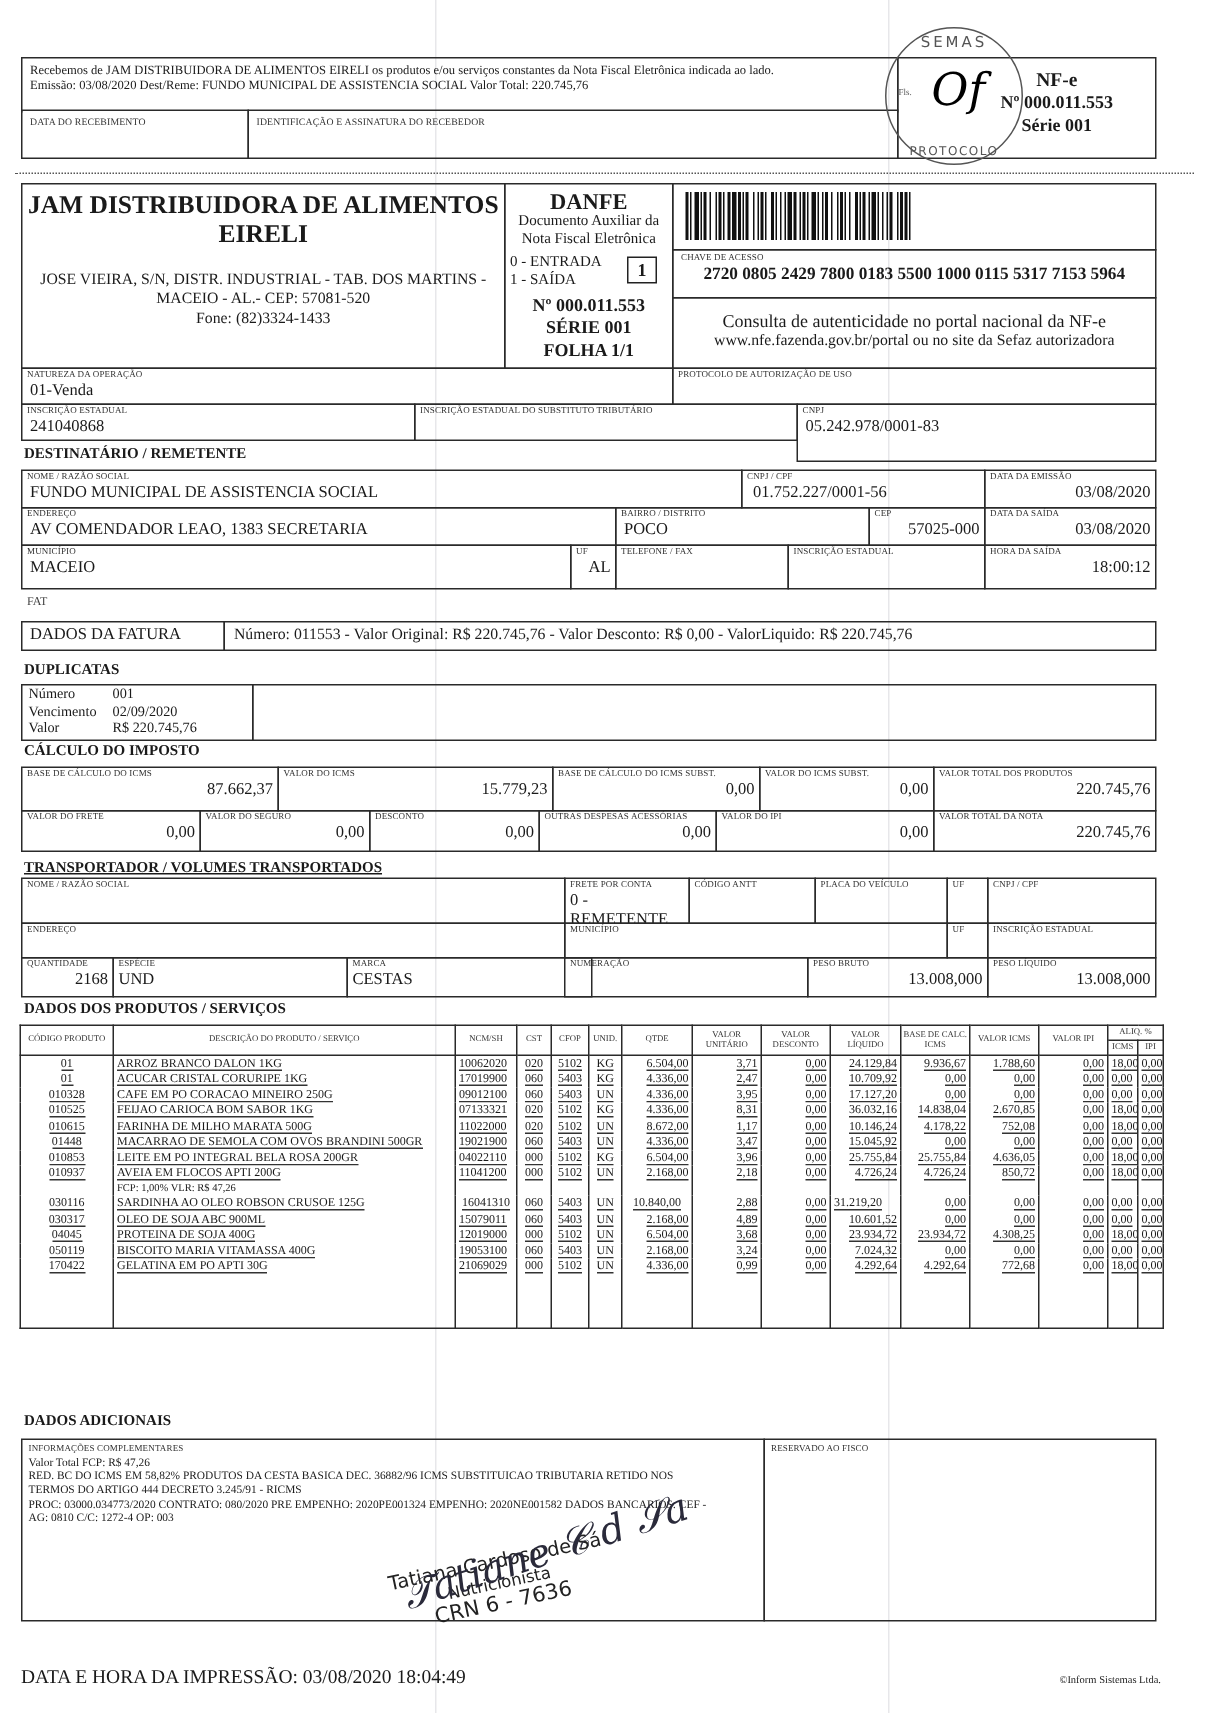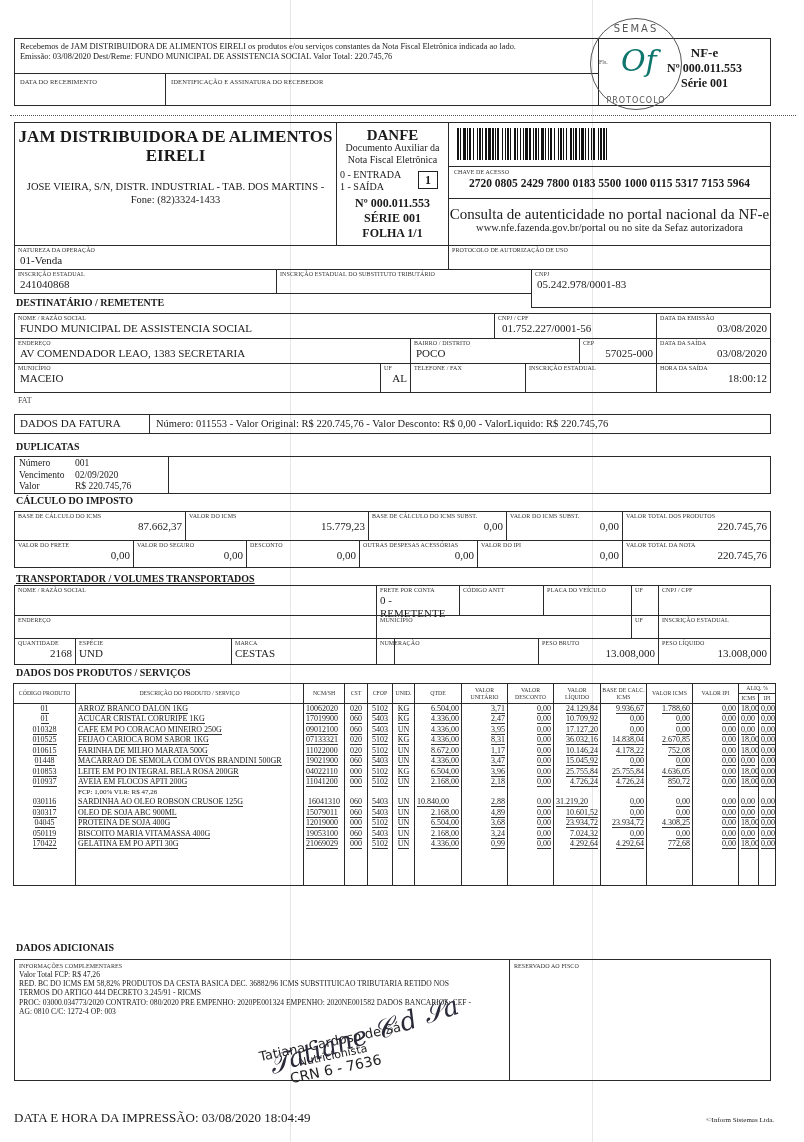"Of" div.abs { color: #0f766e -> #000000 }
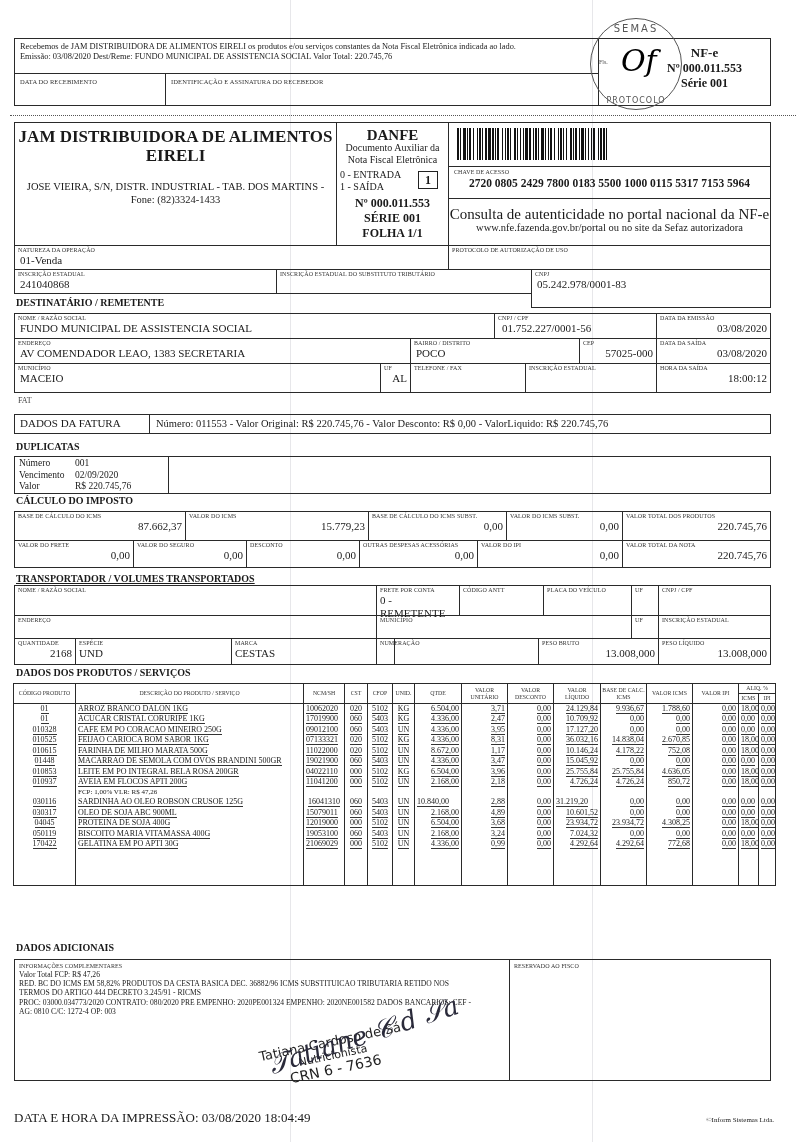"MACEIO - AL.- CEP: 57081-520" div { html: none -> <div>MACEIO - AL.- CEP: 57081-520</div> }
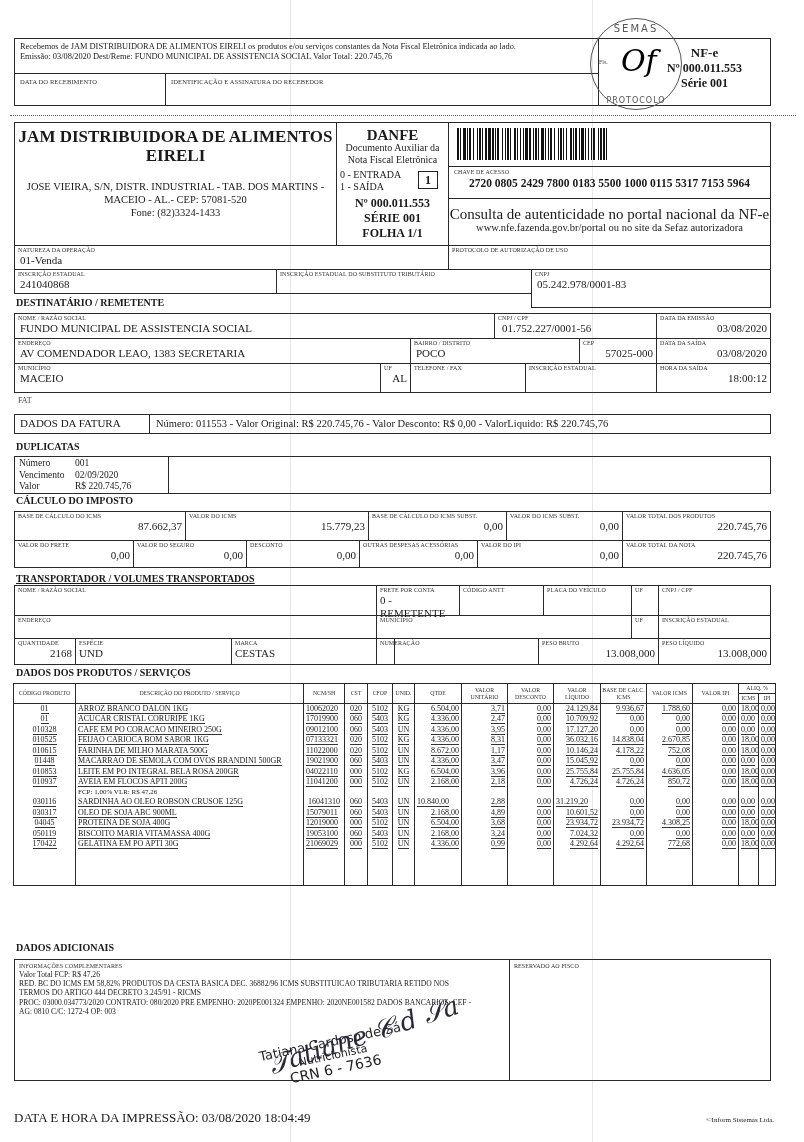"Consulta de autenticidade no portal" div { font-size: 15px -> 12px }
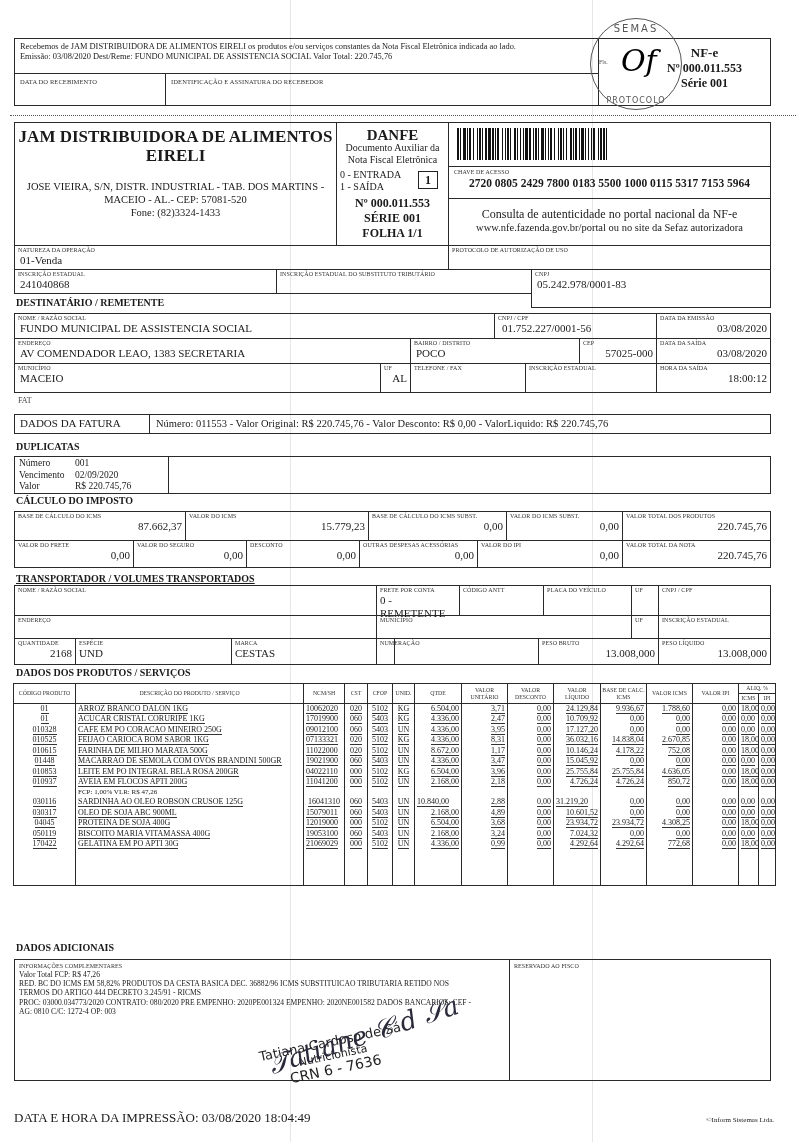"10.840,00" td { text-align: left -> center }
